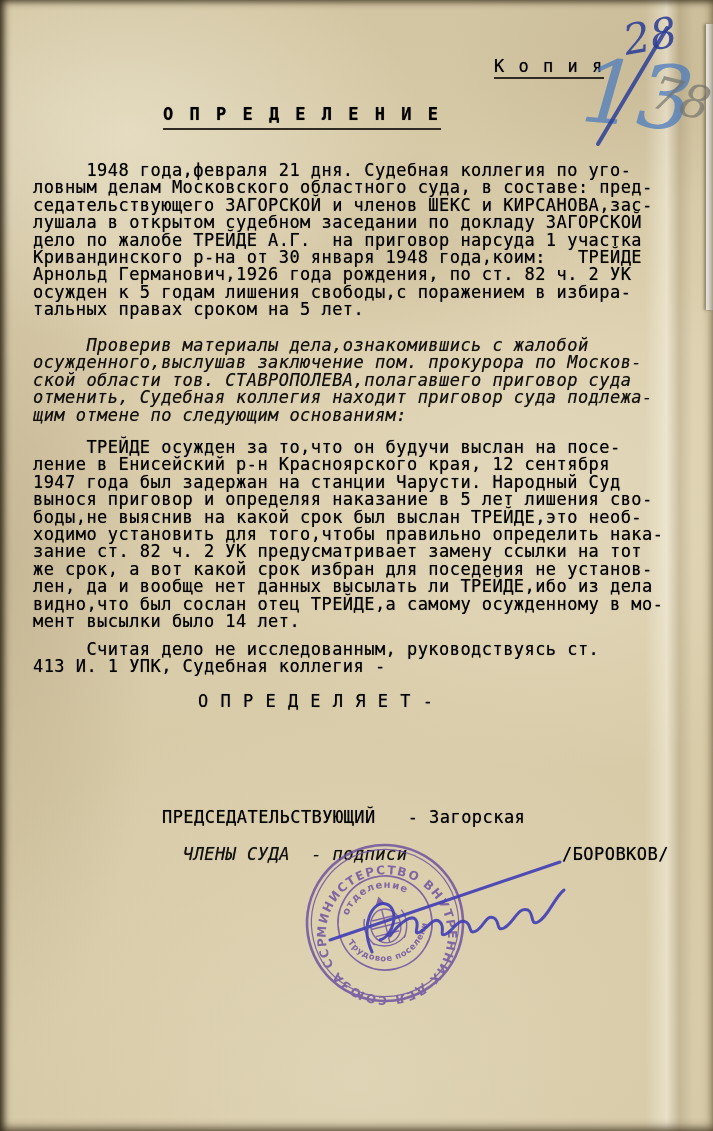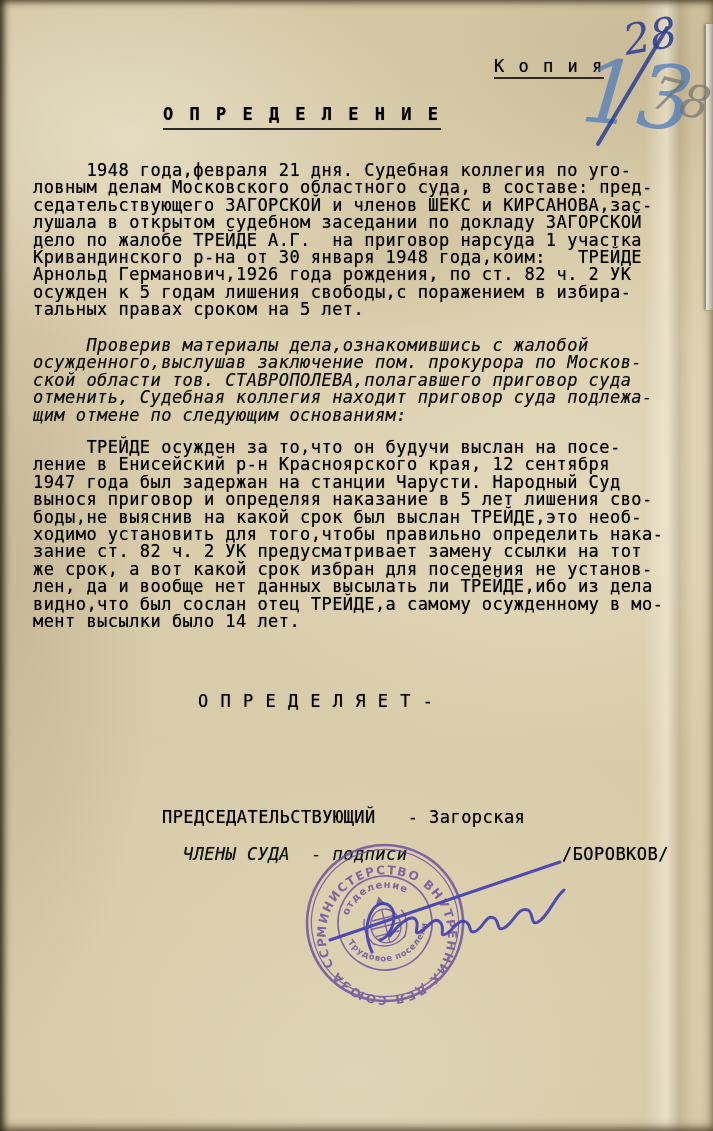"Считая дело не исследованным," div.typed { html: none -> <div> Считая дело не исследованным, руководствуясь ст. 413 И. 1 УПК, Судебная коллегия -</div> }
